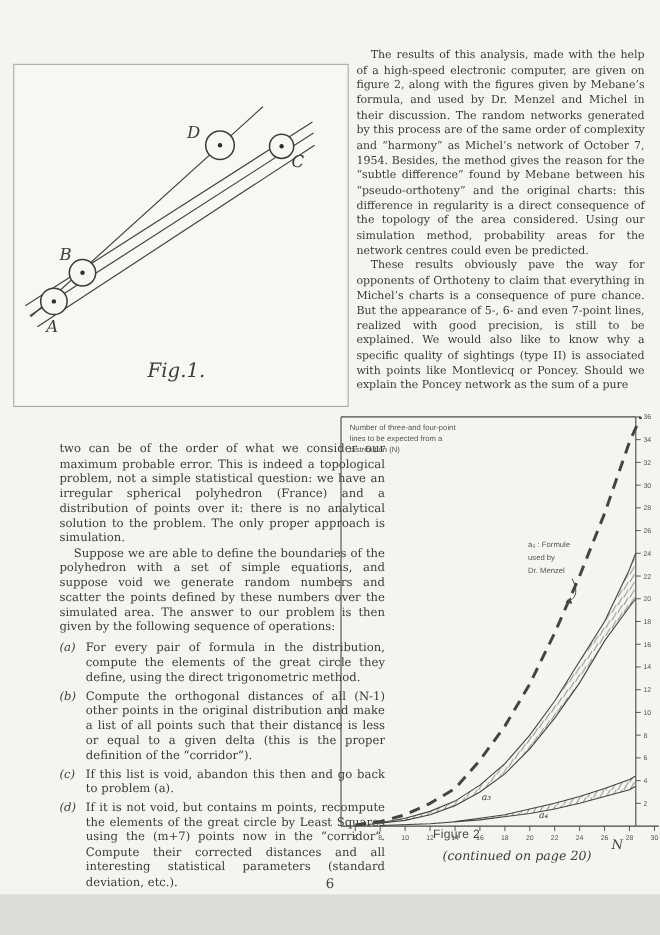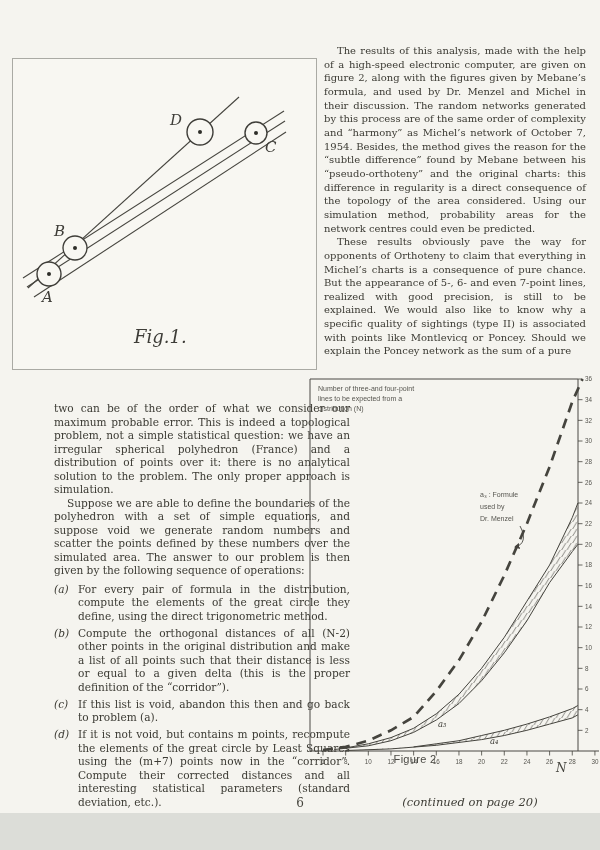"Compute the orthogonal distances of" span.itxt { text: N-2 -> N-1 }
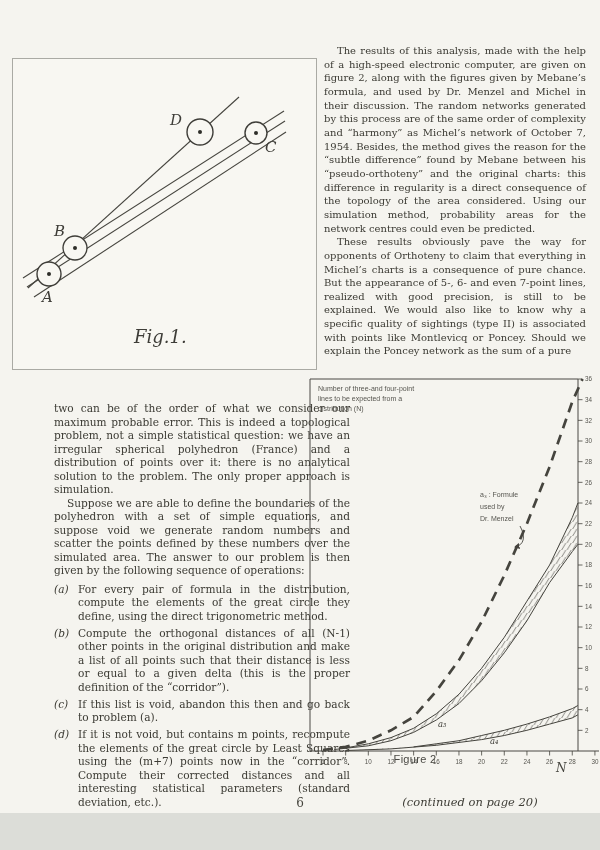"(continued on page 20)" .continued { margin-top: 24px -> none }
